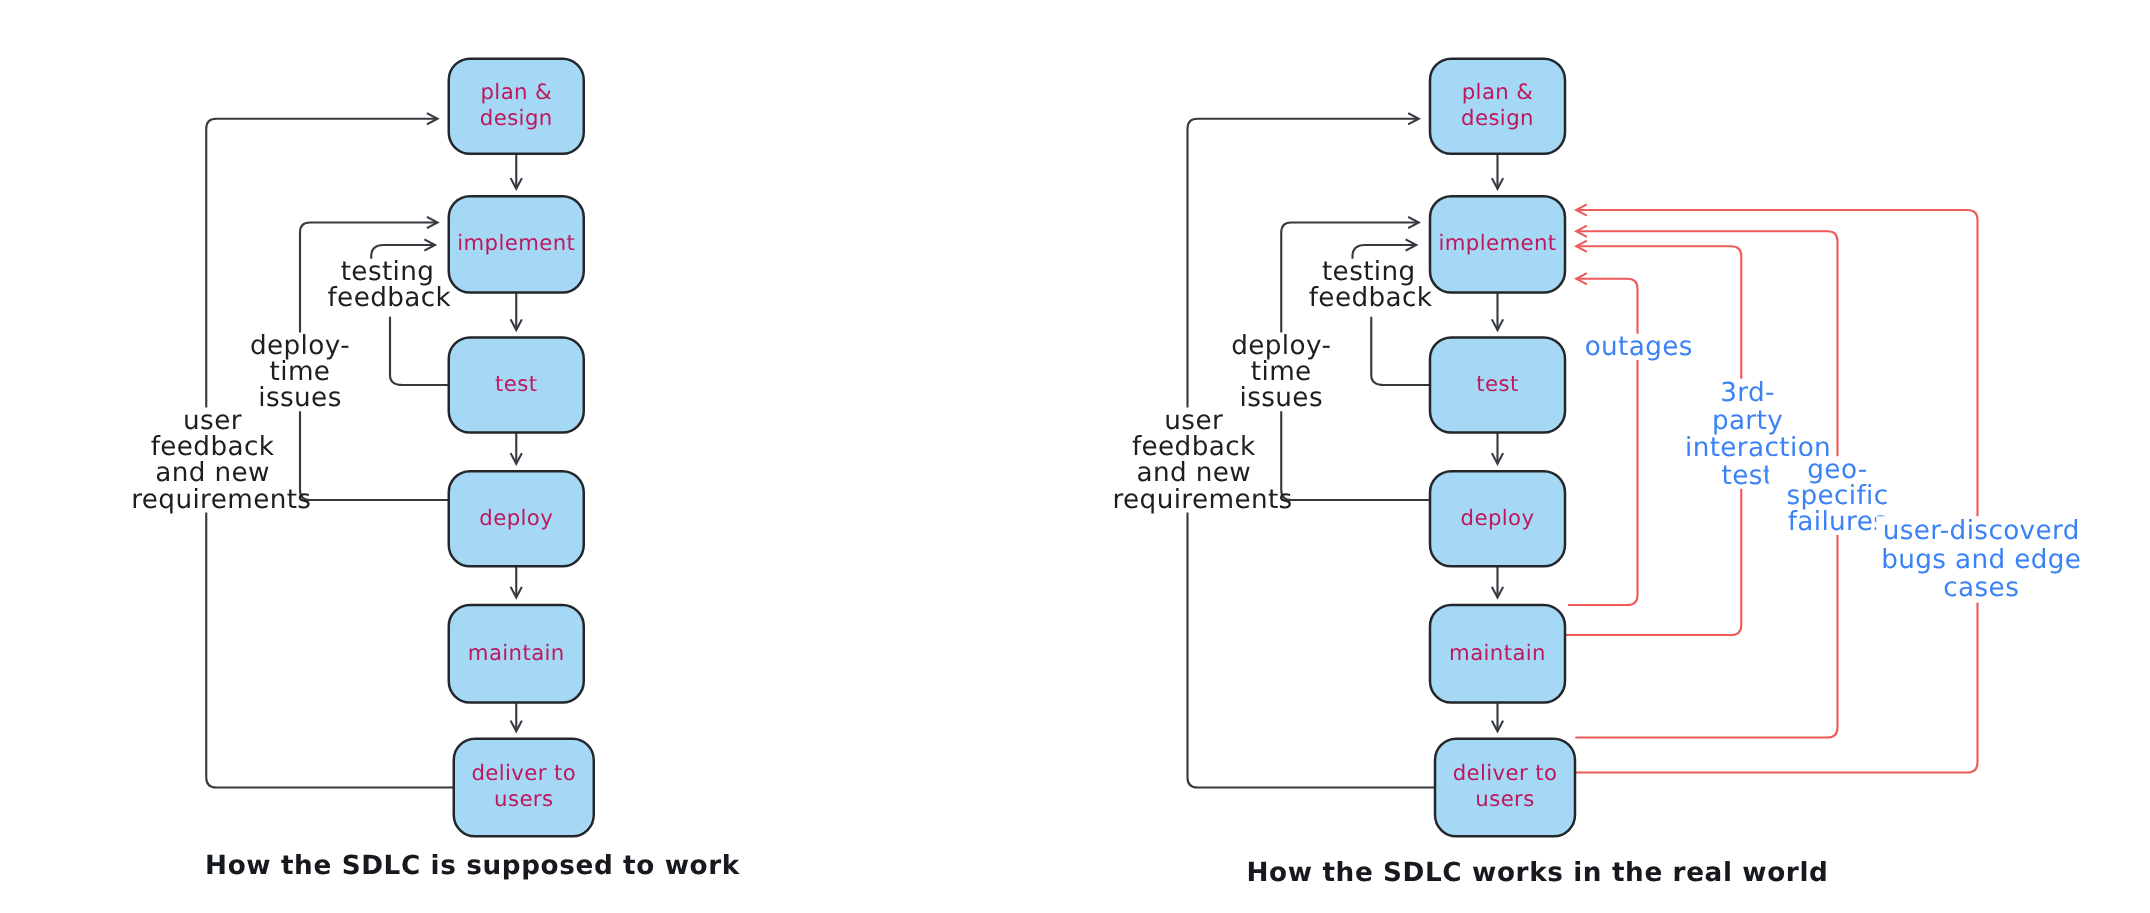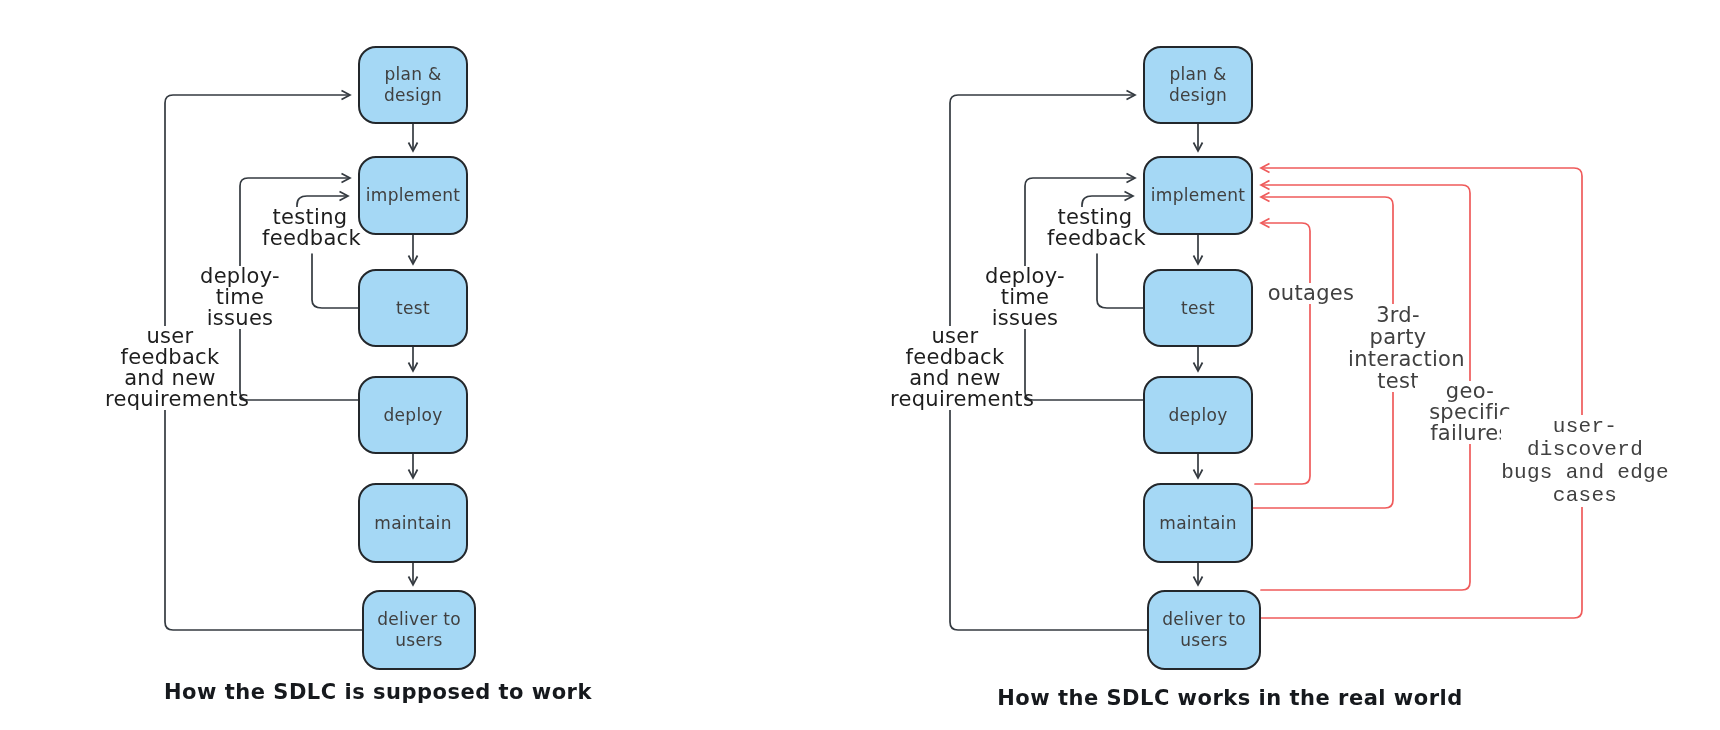"plan & design" .box { color: #404040 -> #be185d }
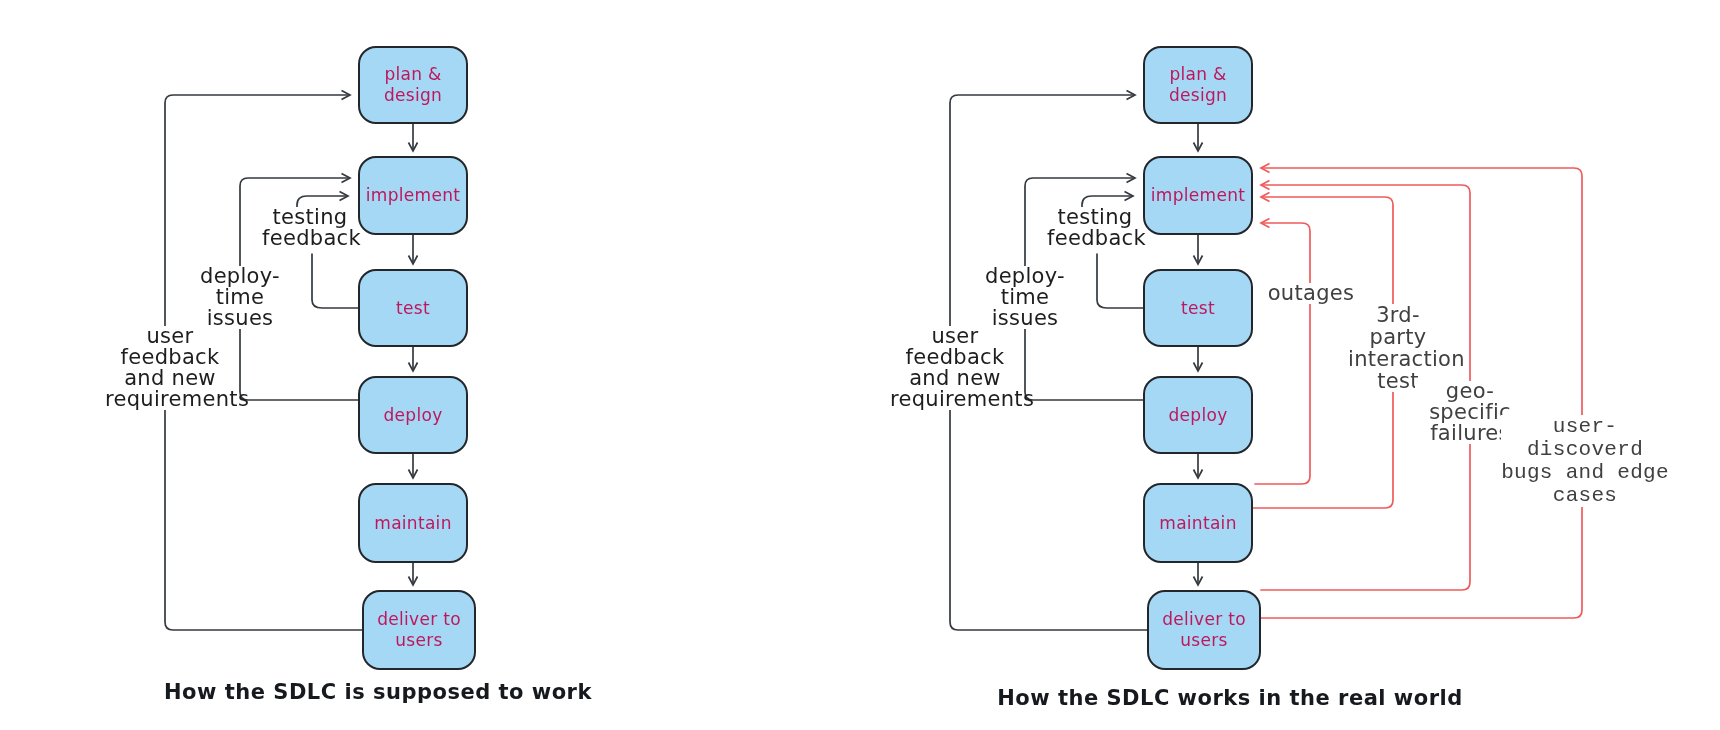"outages" .lbl.red { color: #404040 -> #3b82f6; margin-top: 16px -> none }
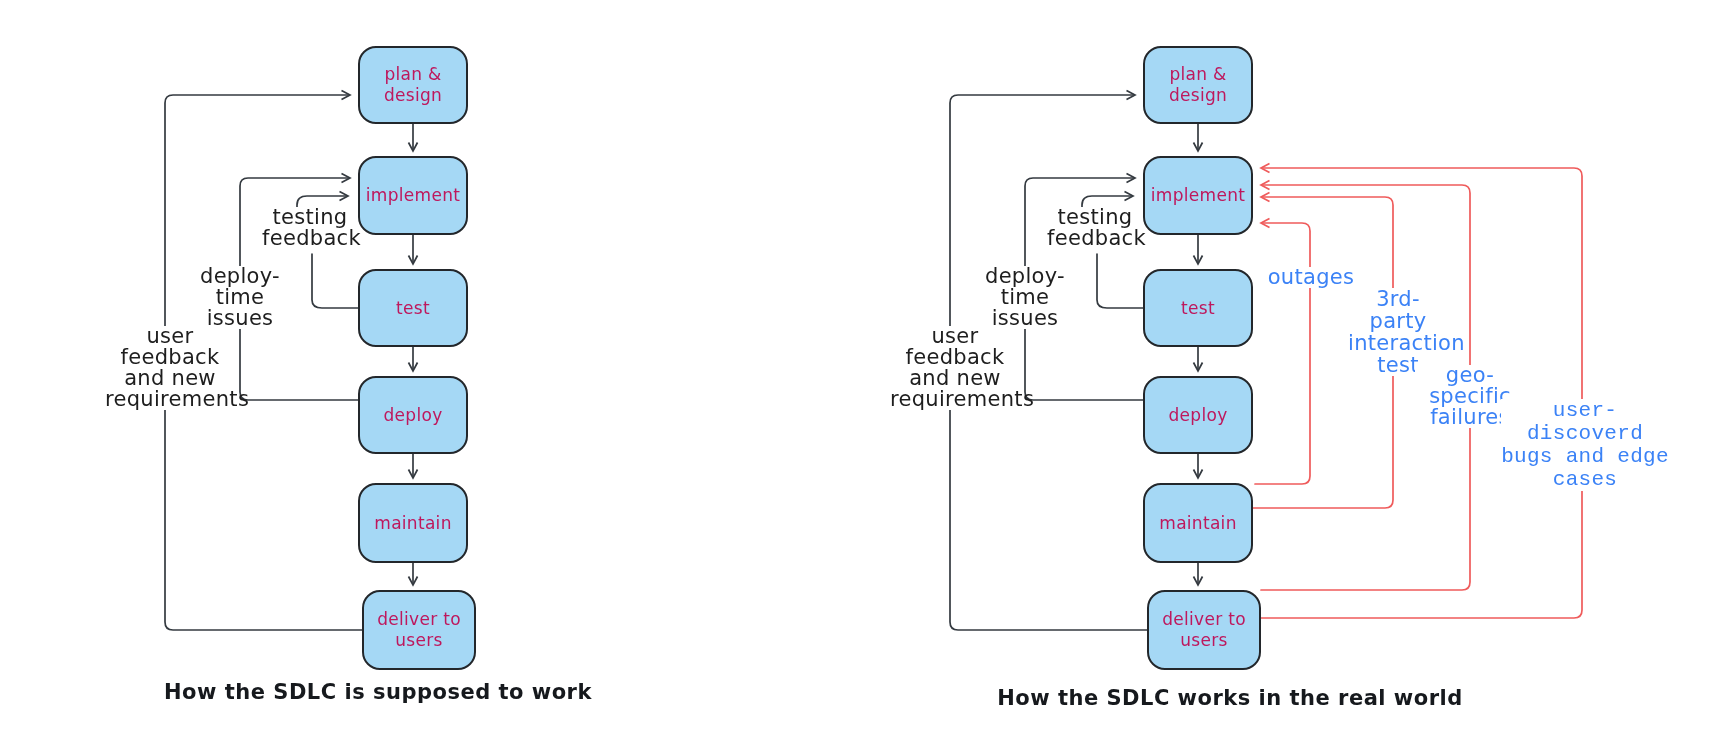"3rd-party" div.lbl { top: 288px -> 303px }
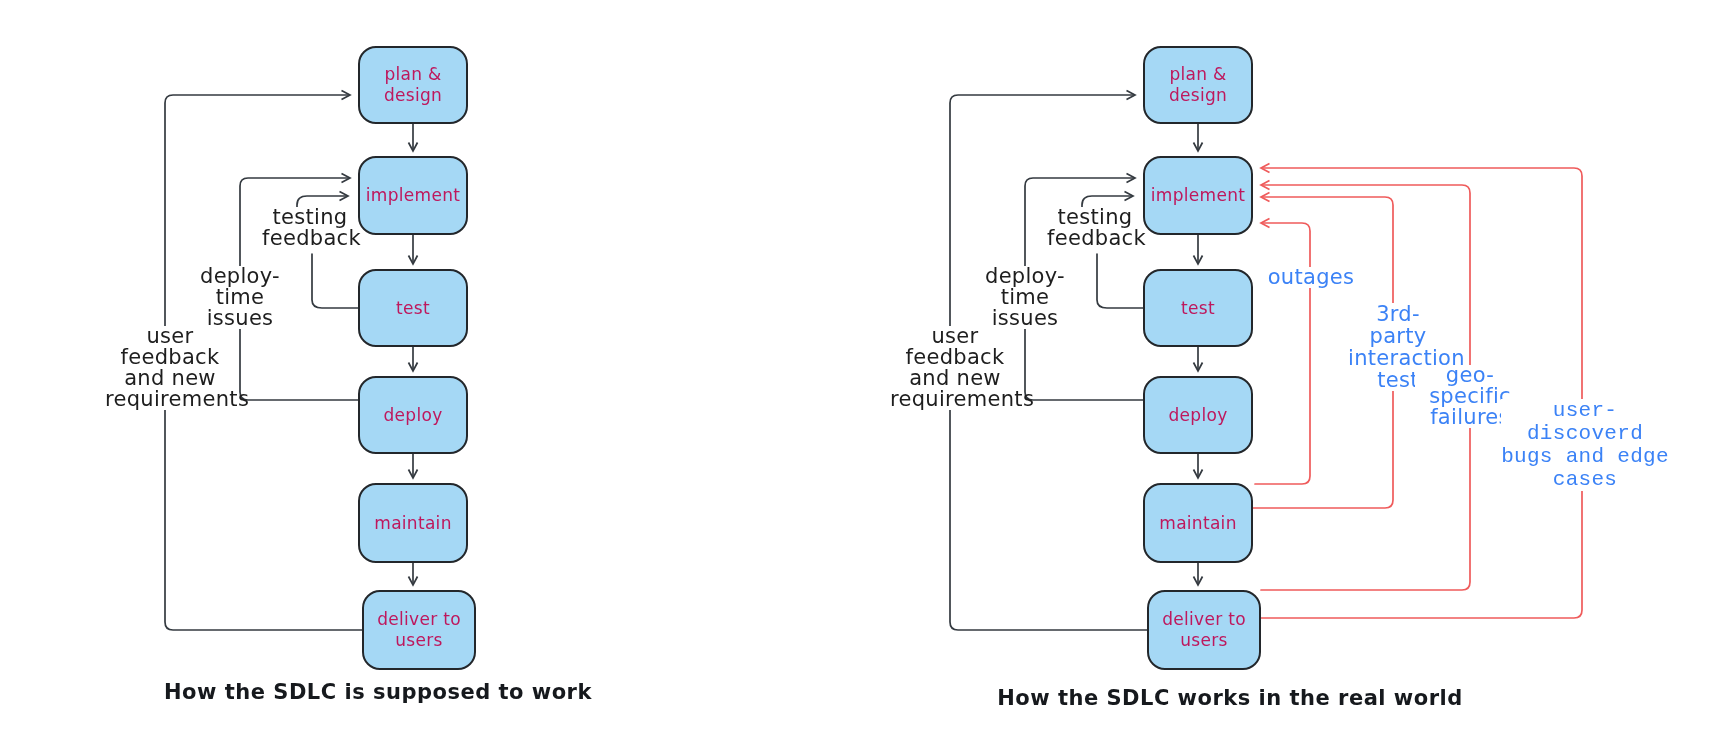"user-discoverd" div.lbl { font-family: Liberation Mono, monospace -> none; top: 399px -> 413px }
